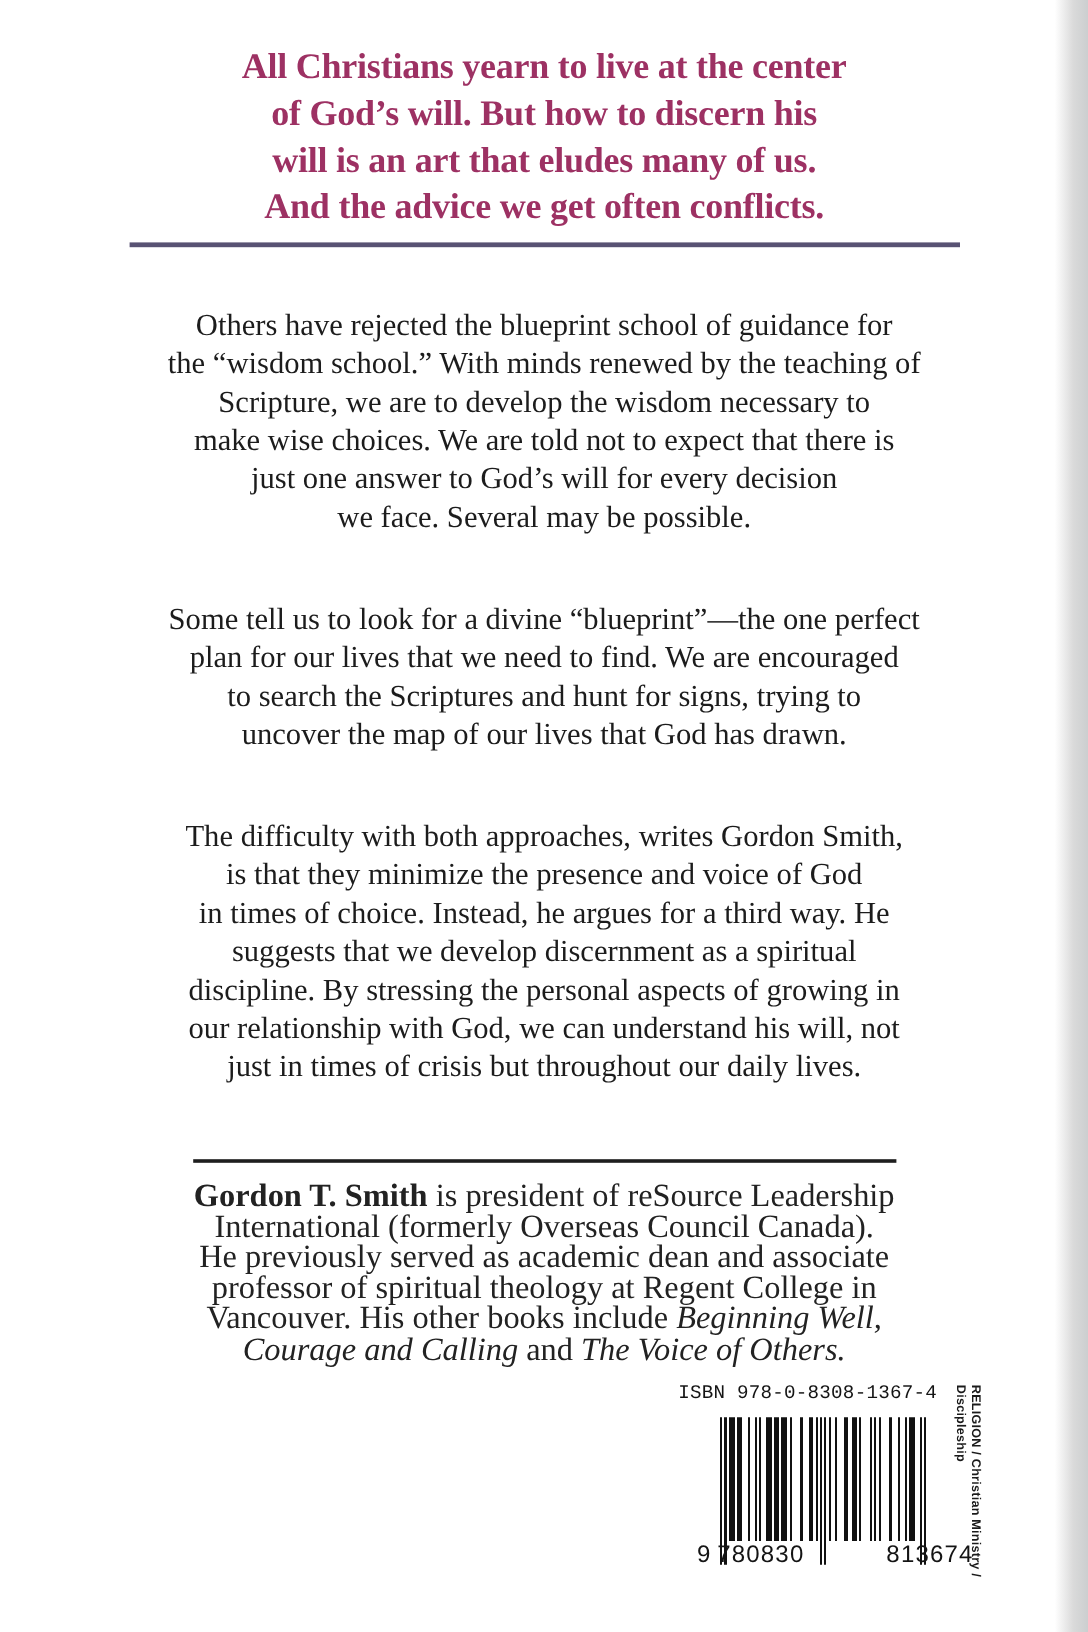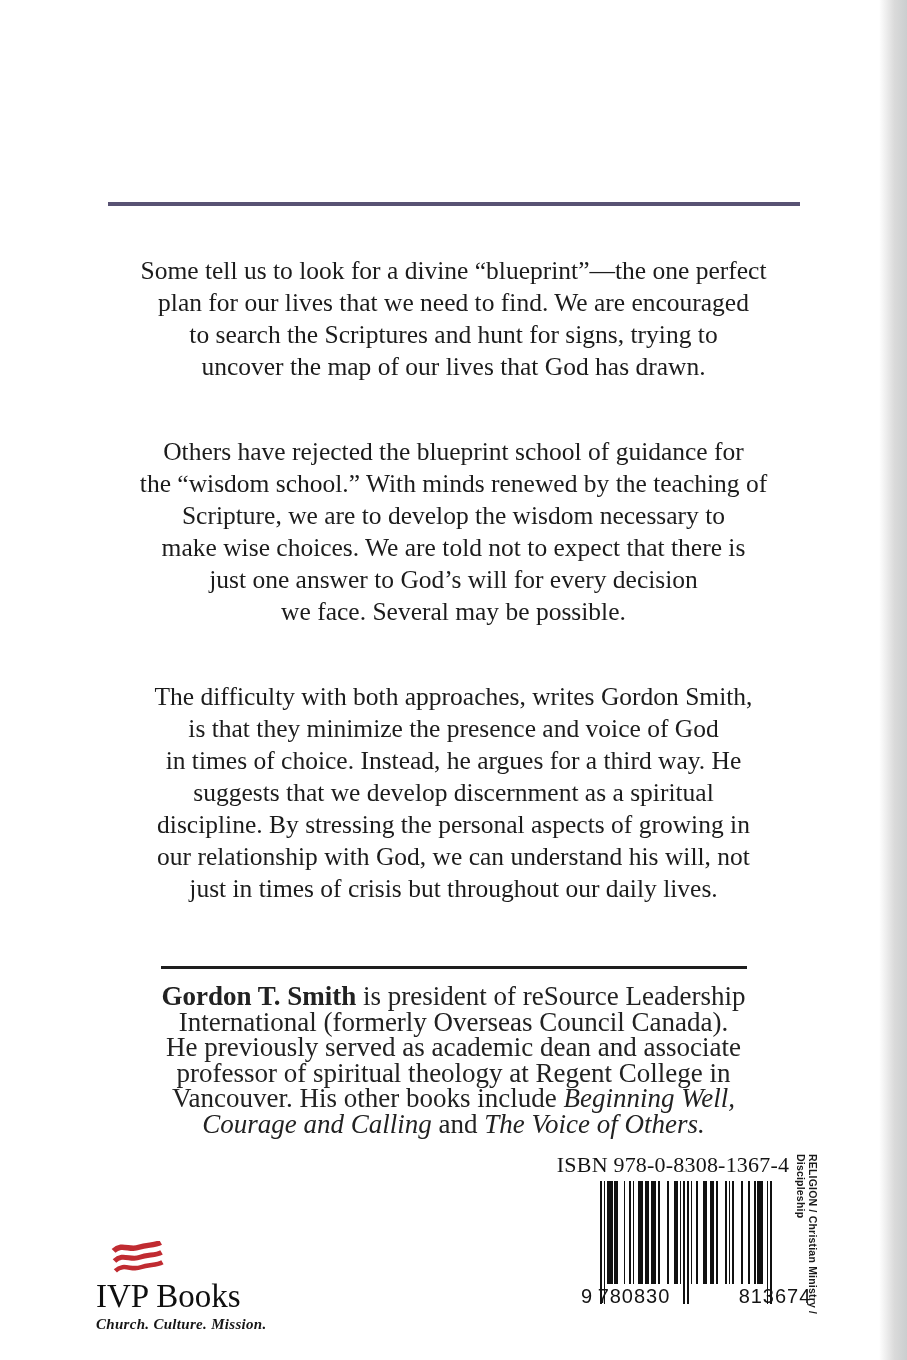"All Christians yearn to live" div.headline { html: none -> <div>All Christians yearn to live at the center of God’s will. But how to discern his will is an art that eludes many of us. And the advice we get often conflicts.</div> }
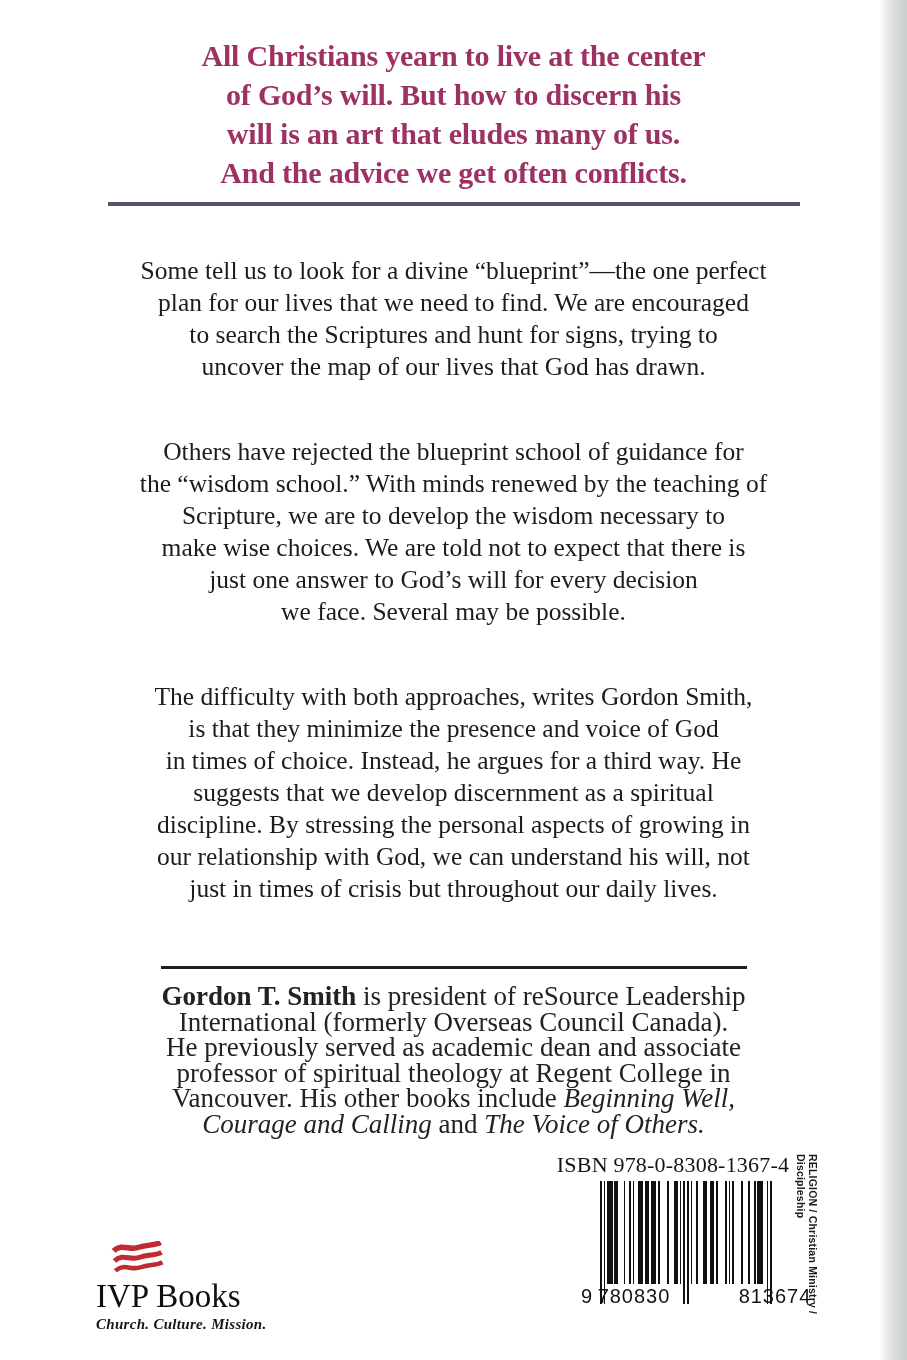"Some tell us to look" p { order: before "Others have rejected the blueprint" -> after "Others have rejected the blueprint" }
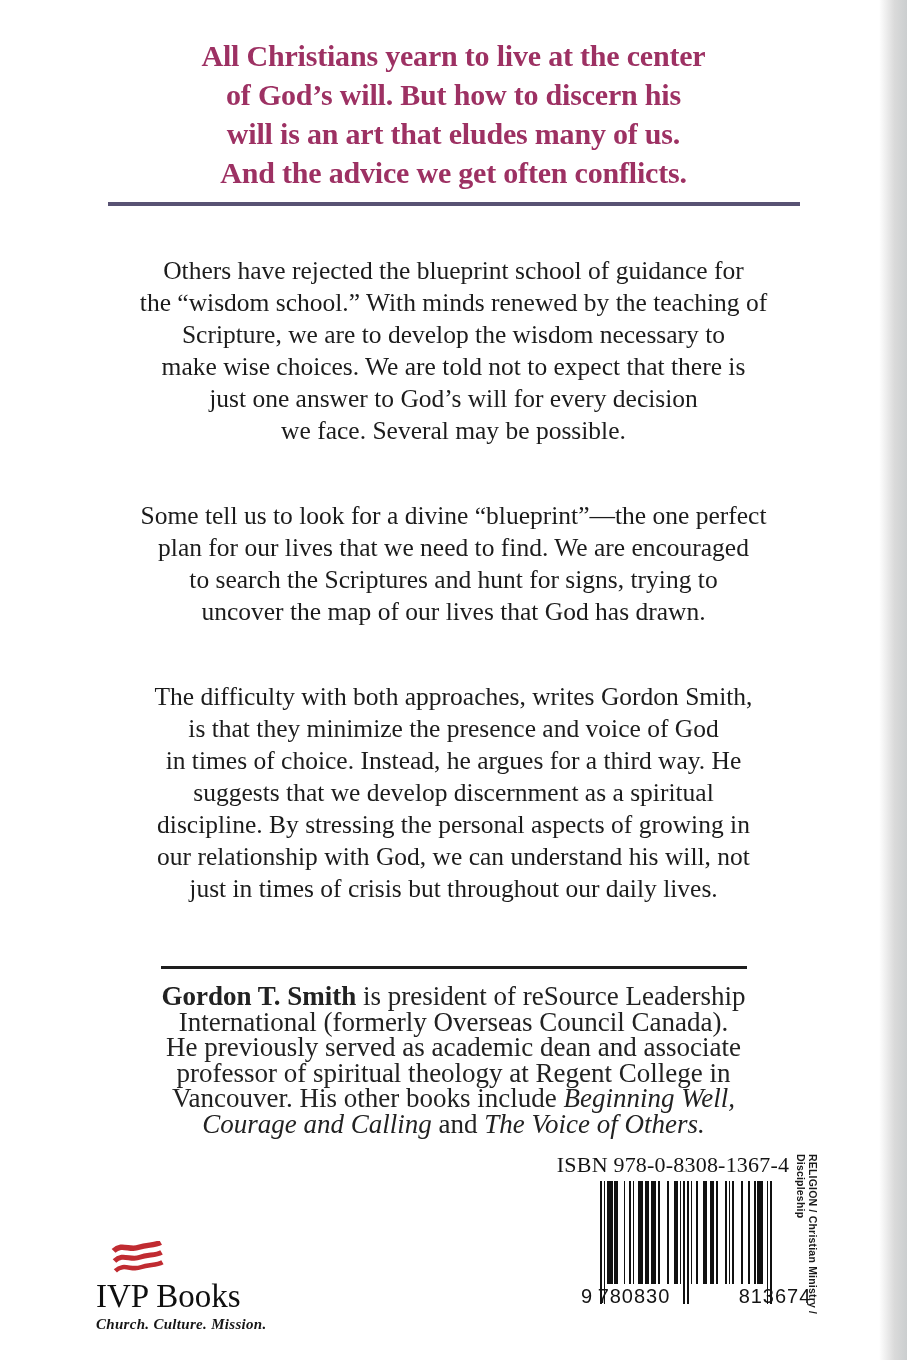"ISBN 978-0-8308-1367-4" .isbn-label { font-family: Liberation Serif, serif -> Liberation Mono, monospace; font-size: 22px -> 16px }
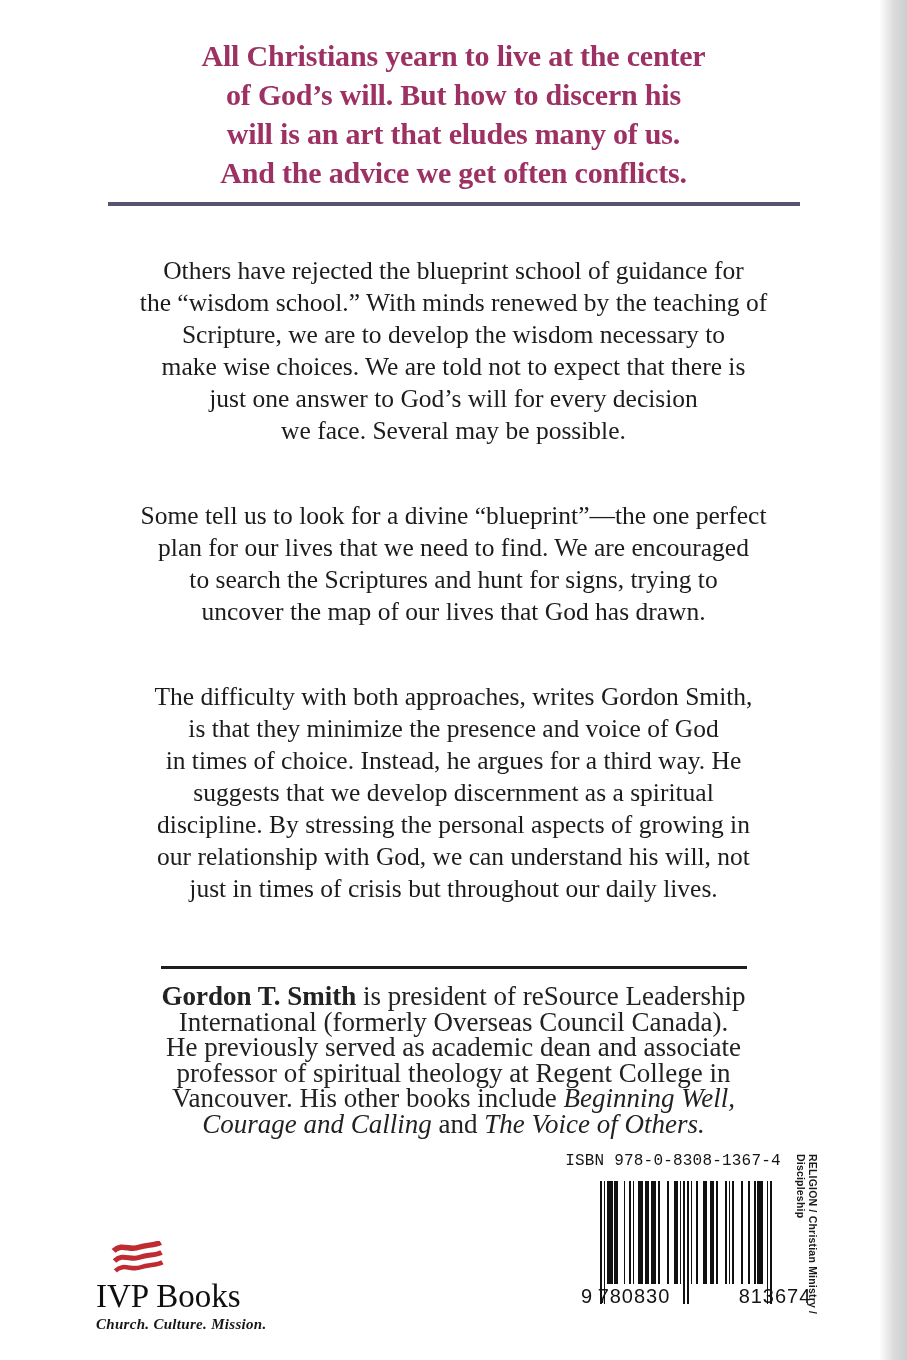"IVP Books" div.logo { html: <div> <svg> <path></path> <path></path> <path></path> </svg> <div>IVP Books</div> <div>Church. Culture. Mission.</div> </div> -> none }
